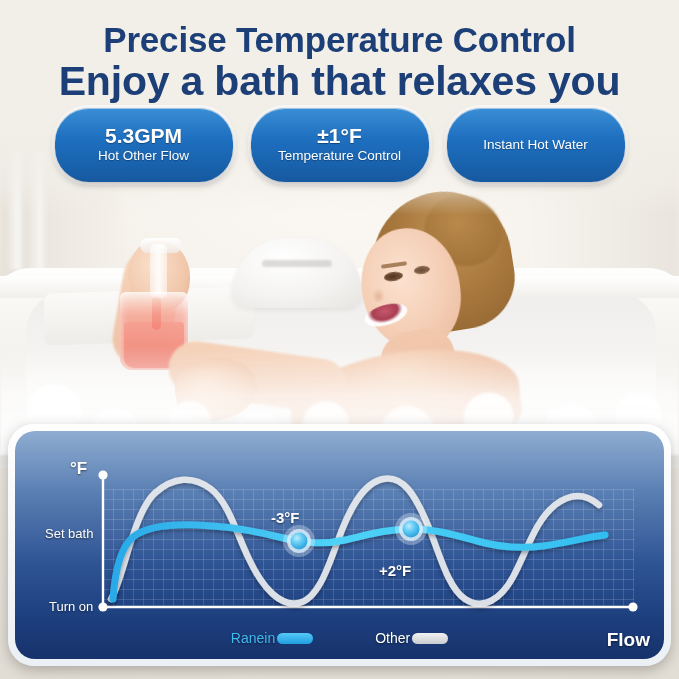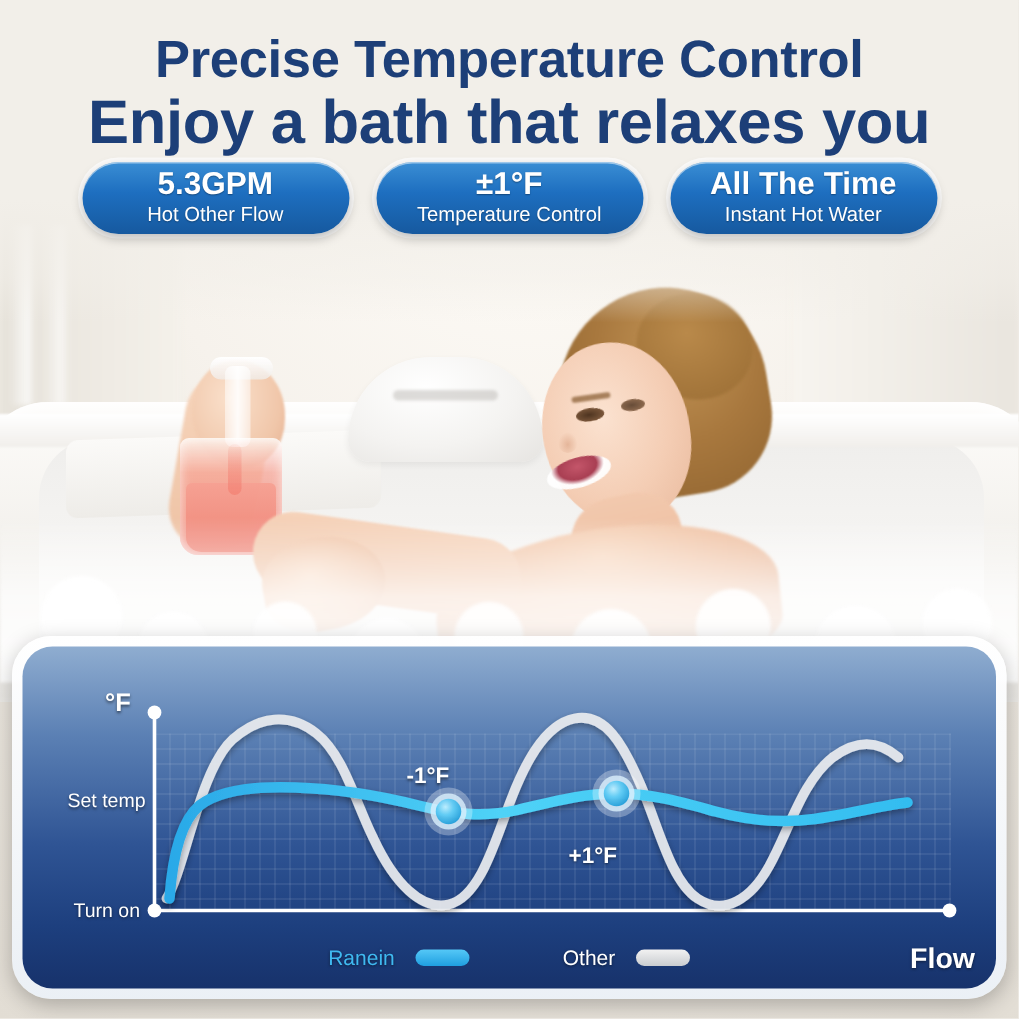"5.3GPM" .pill { height: 48px -> 74px }
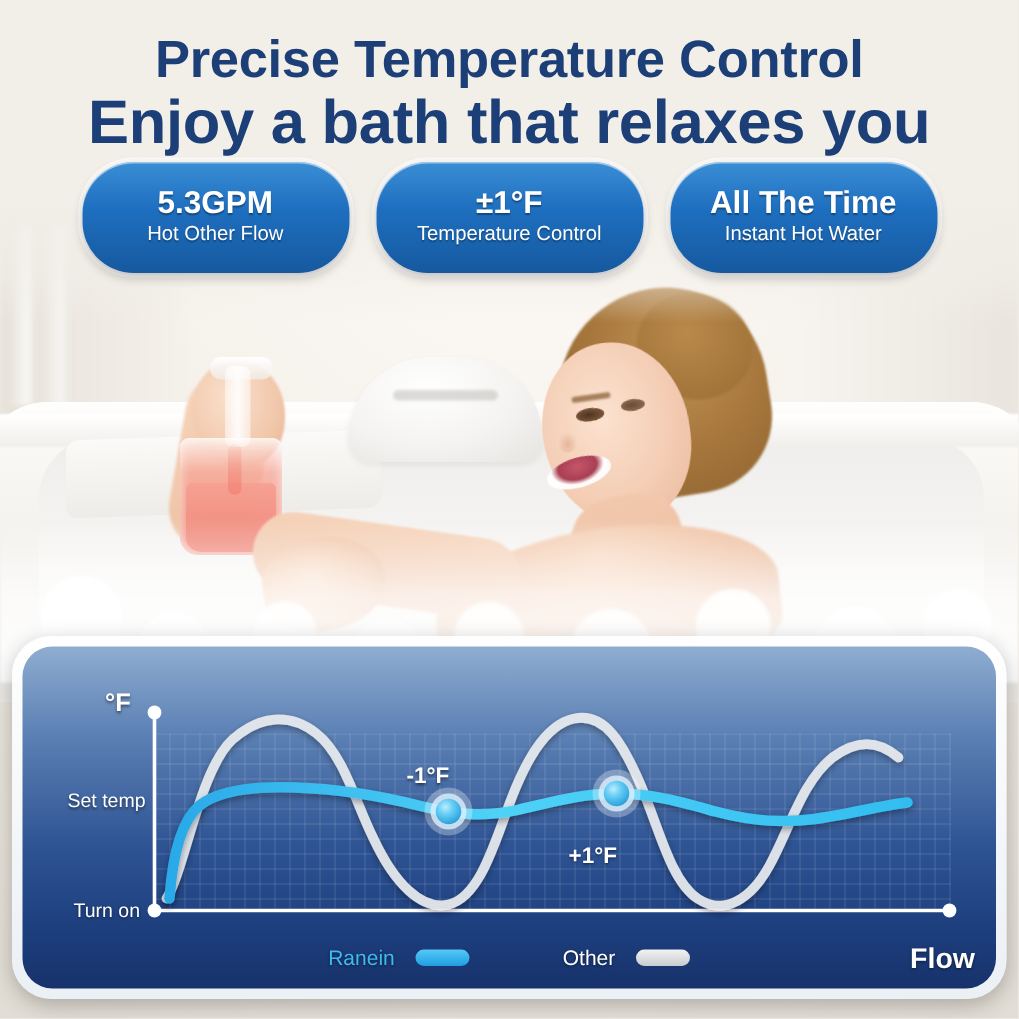"All The Time" span.big { html: <span>All The Time</span> -> none }
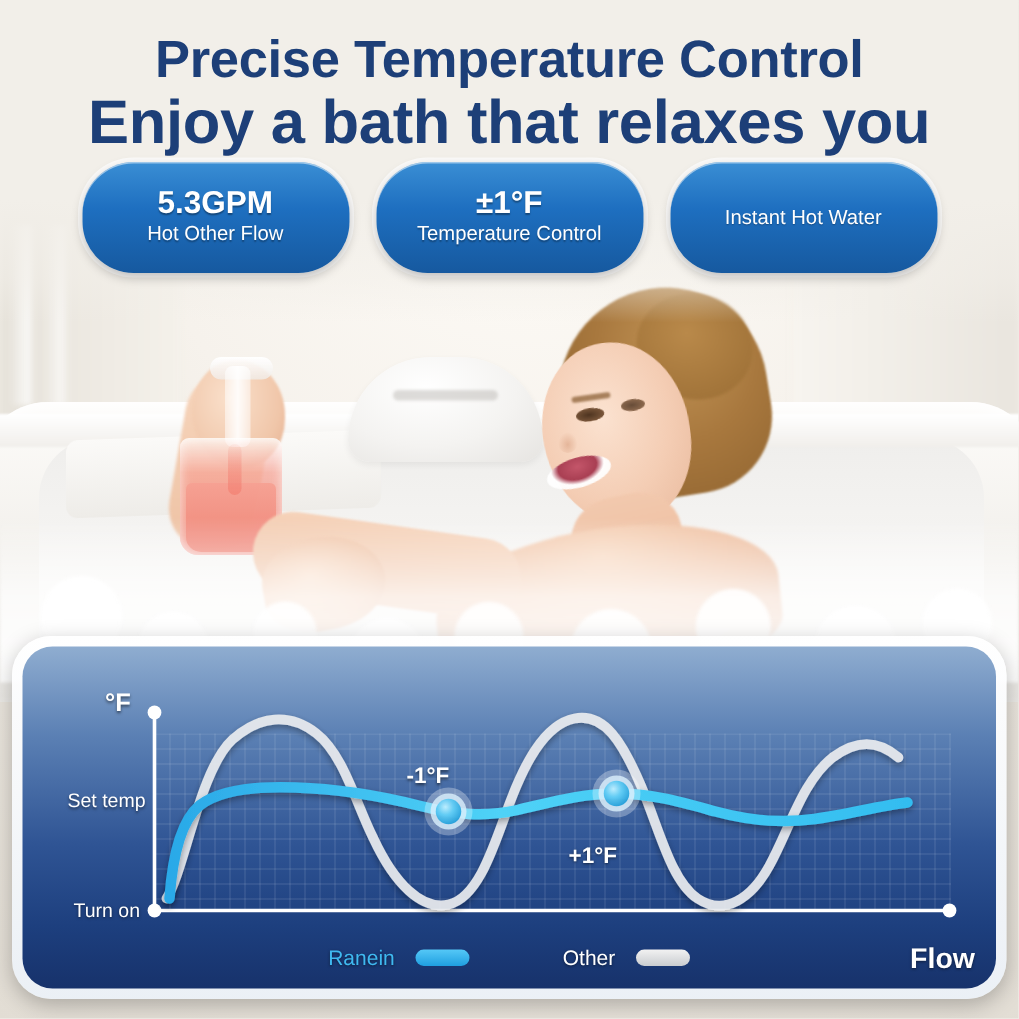"-1°F" span.marker-note { text: -1 -> -3 }
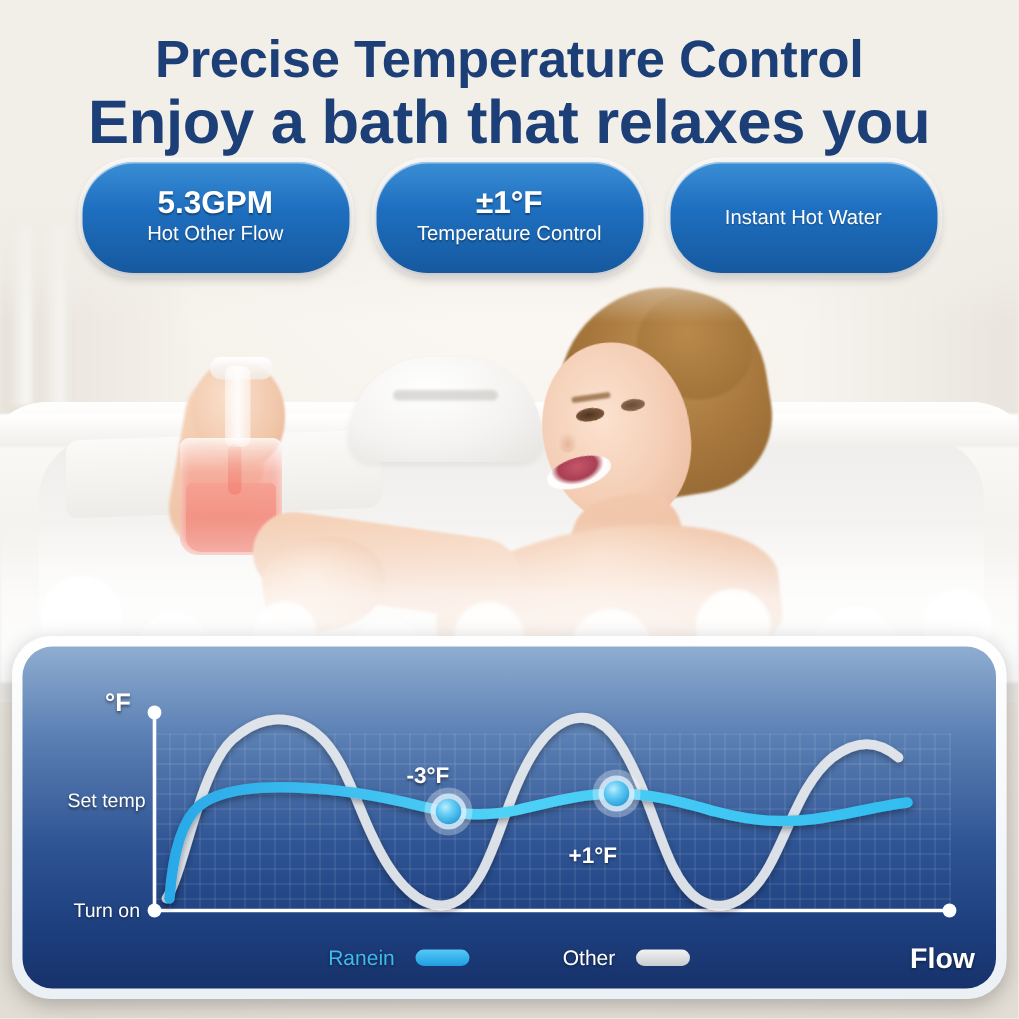"Set temp" span.axis-label { text: temp -> bath }
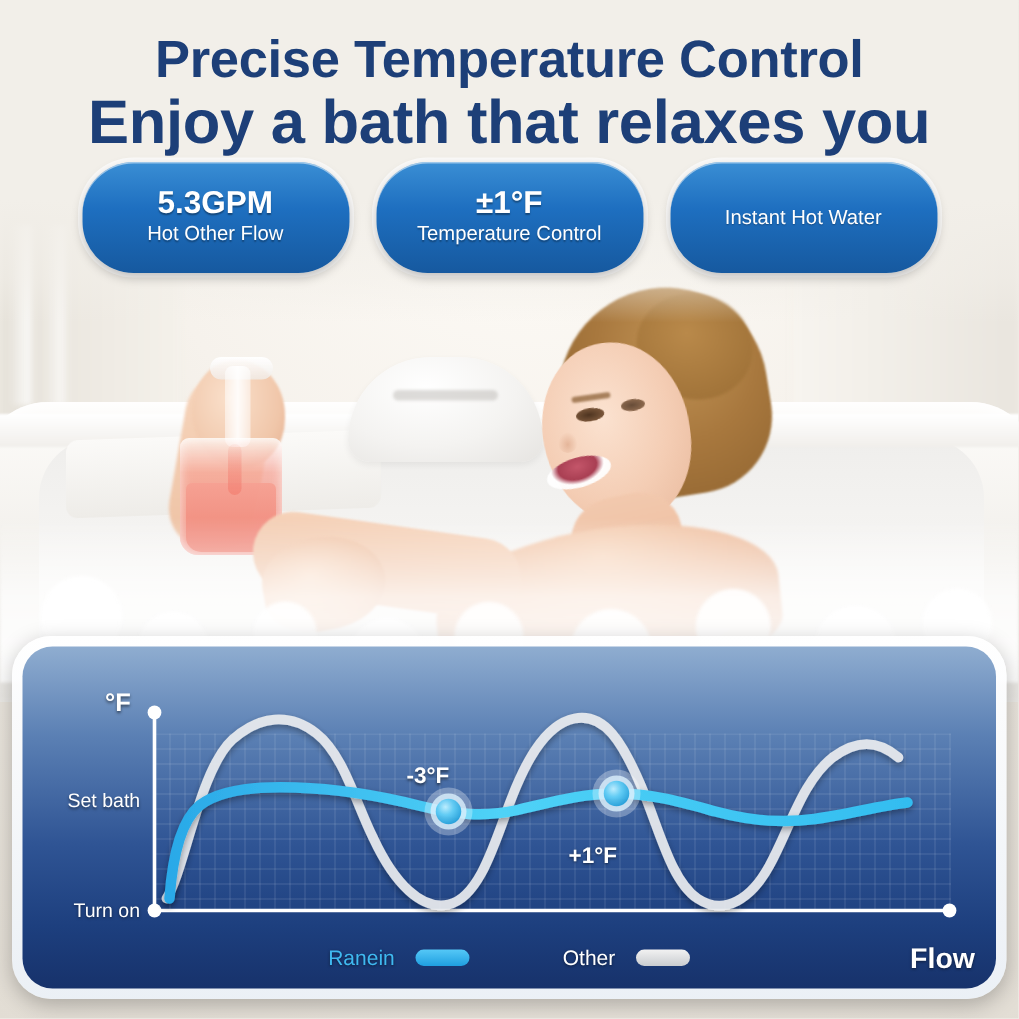"+1°F" span.marker-note { text: +1 -> +2 }
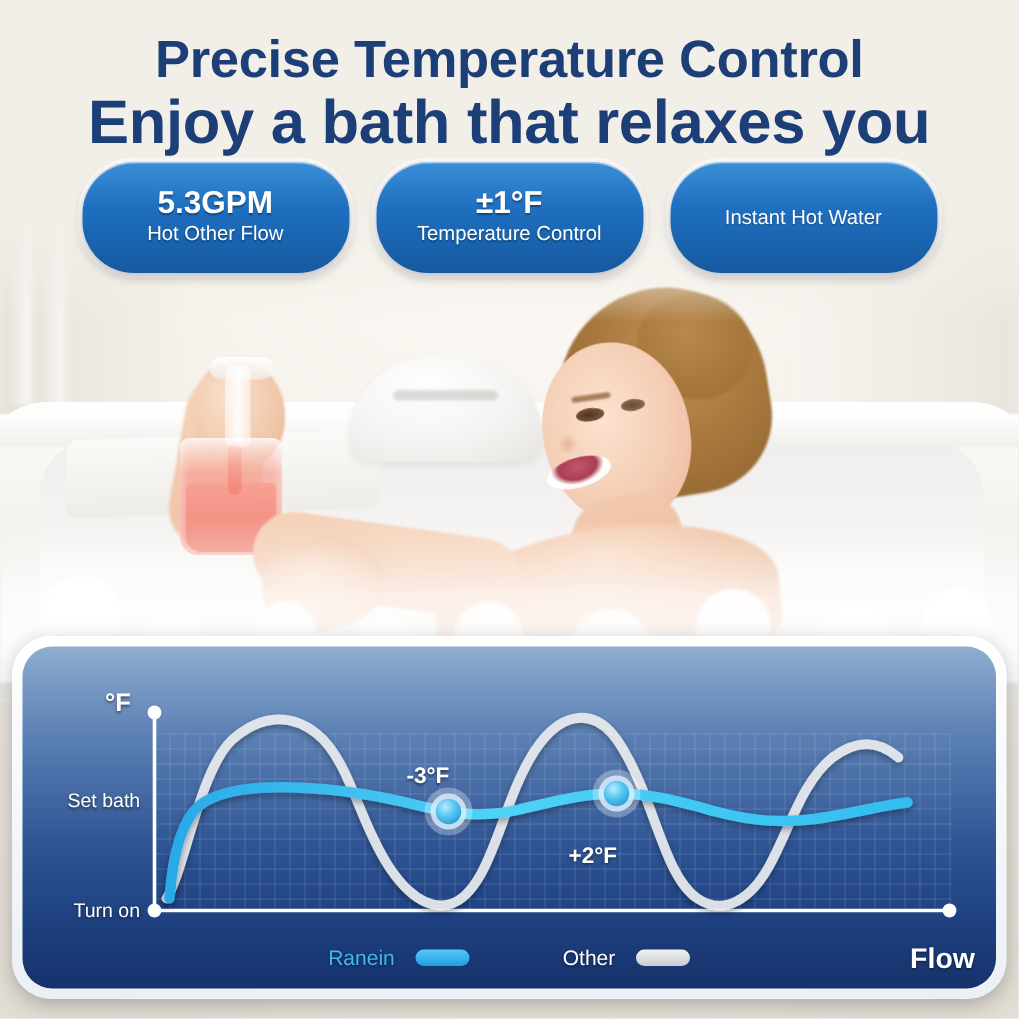"Ranein" .leg { gap: 14px -> 2px }
